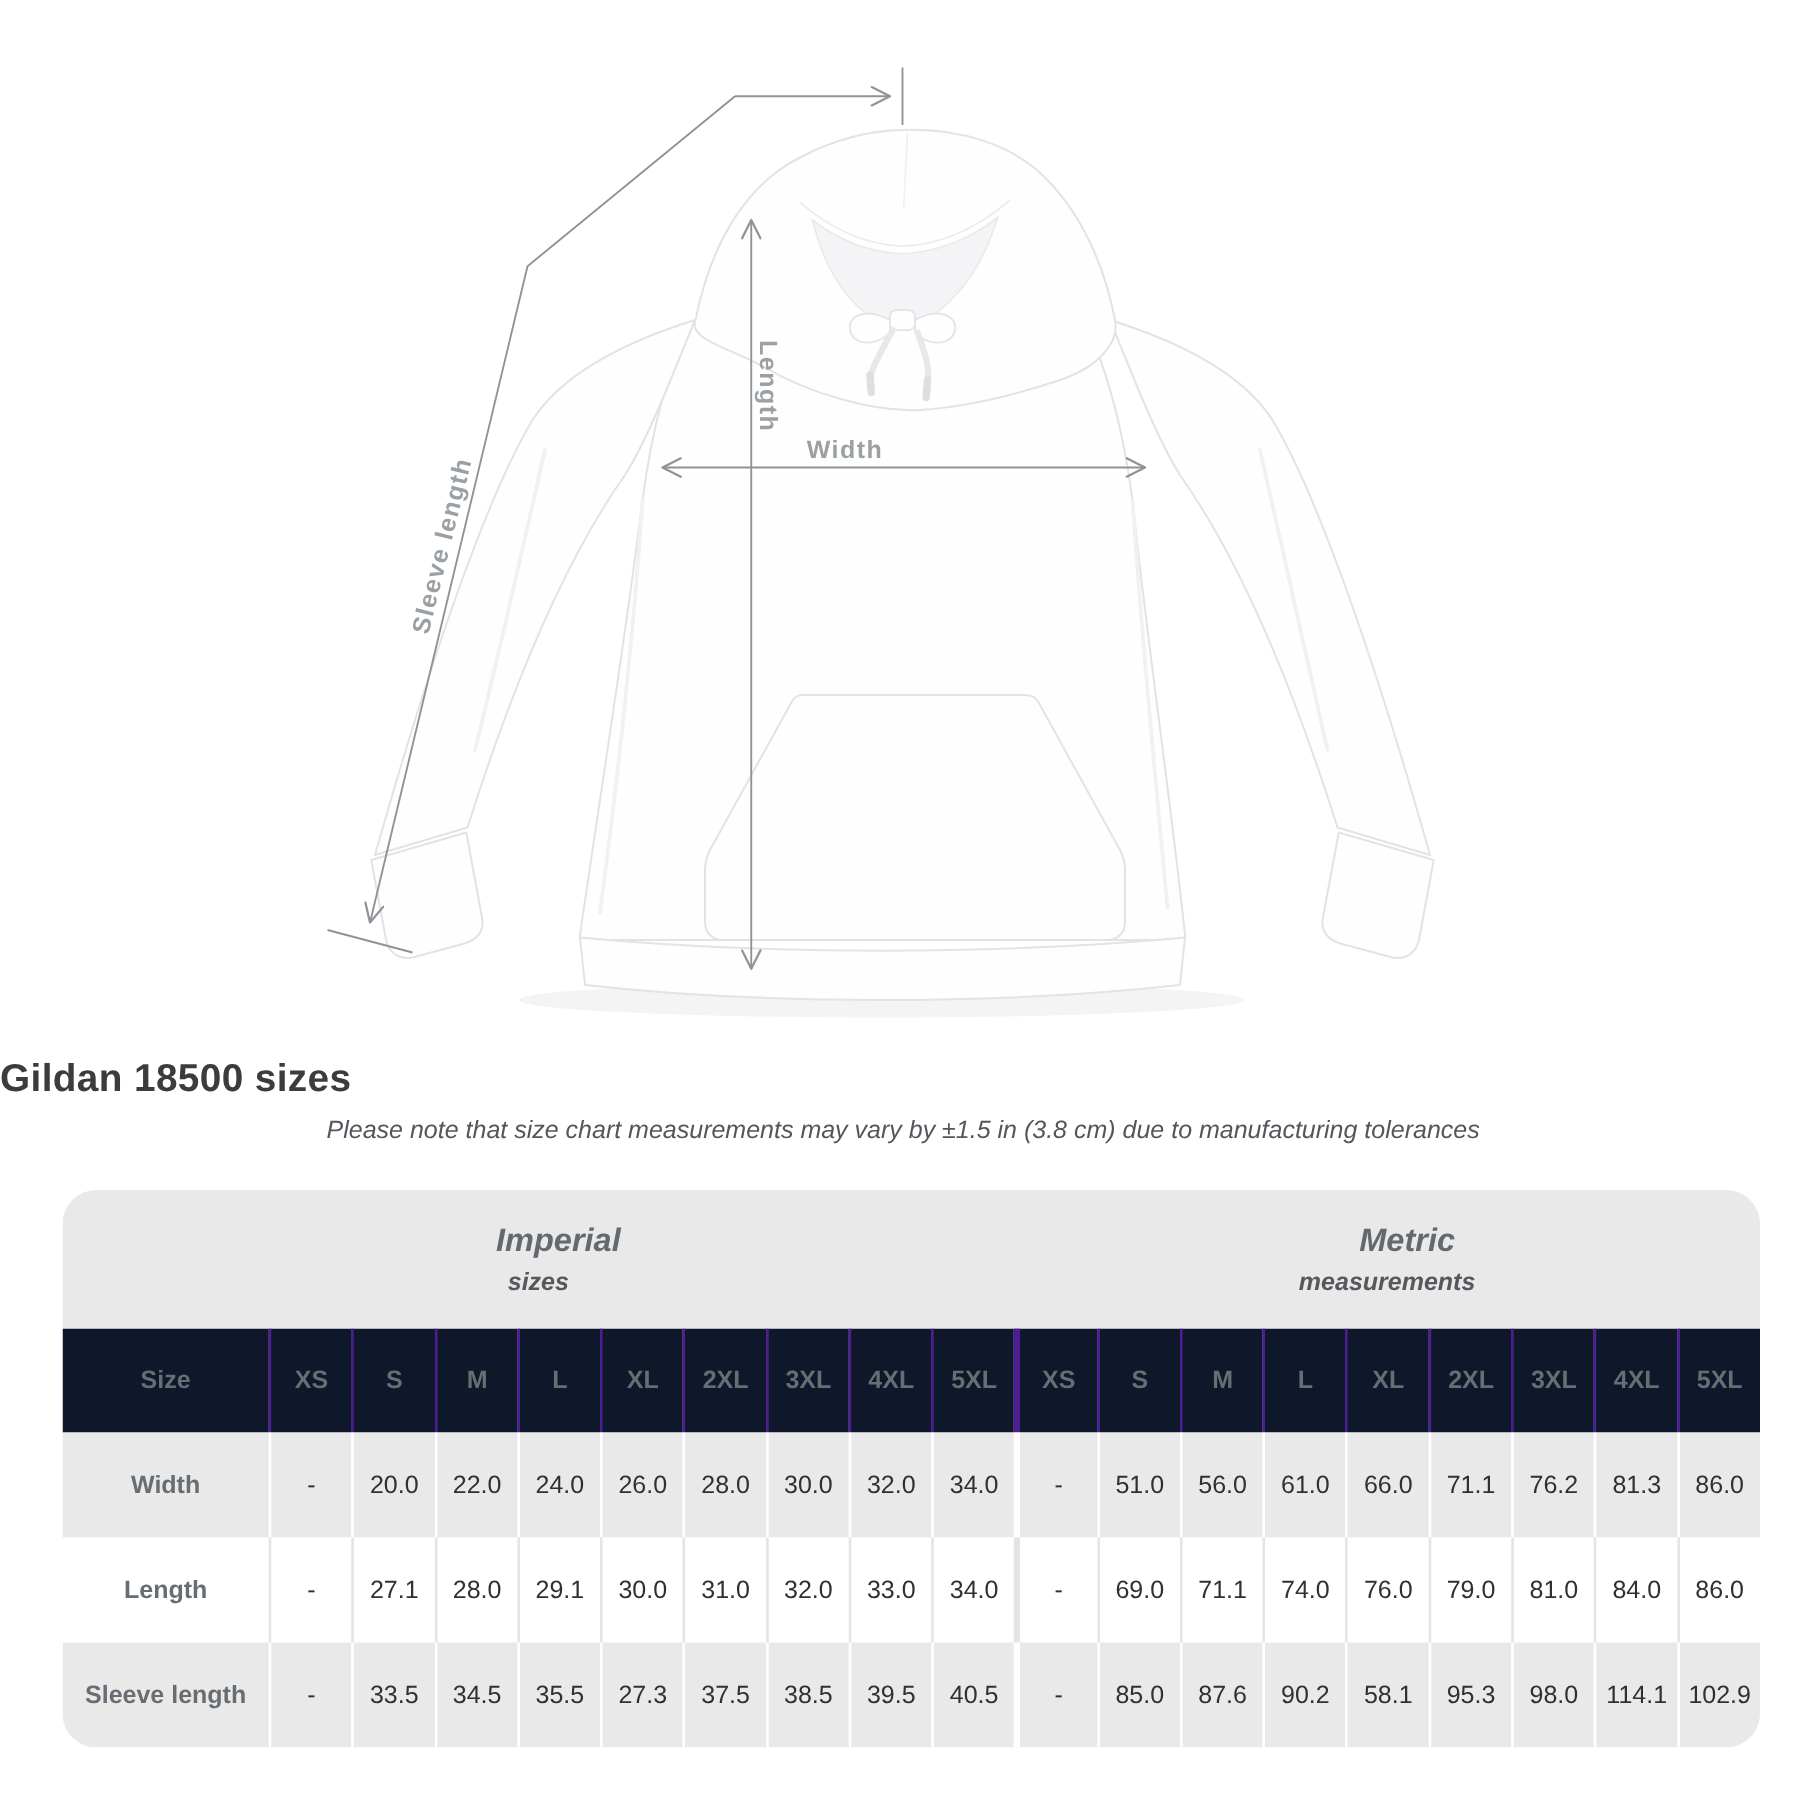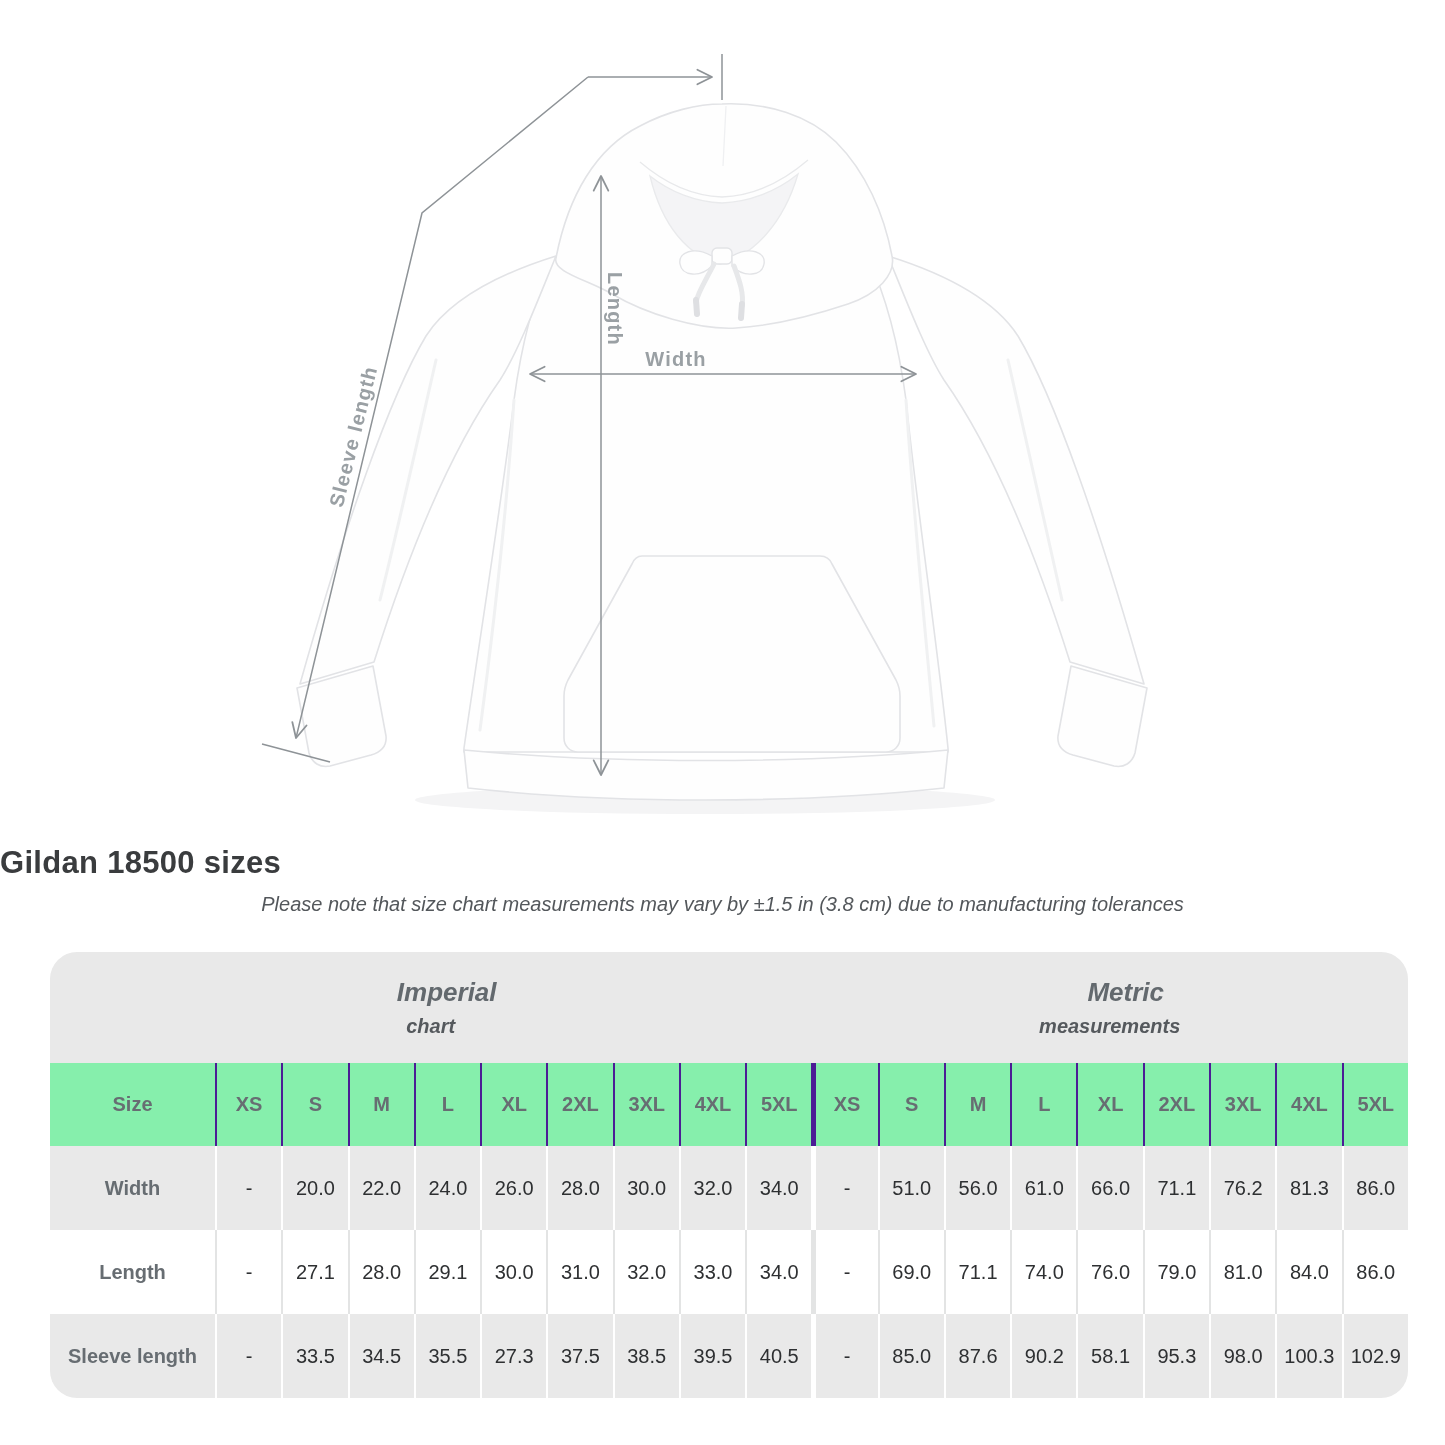"chart" div.unit-sub { text: chart -> sizes }
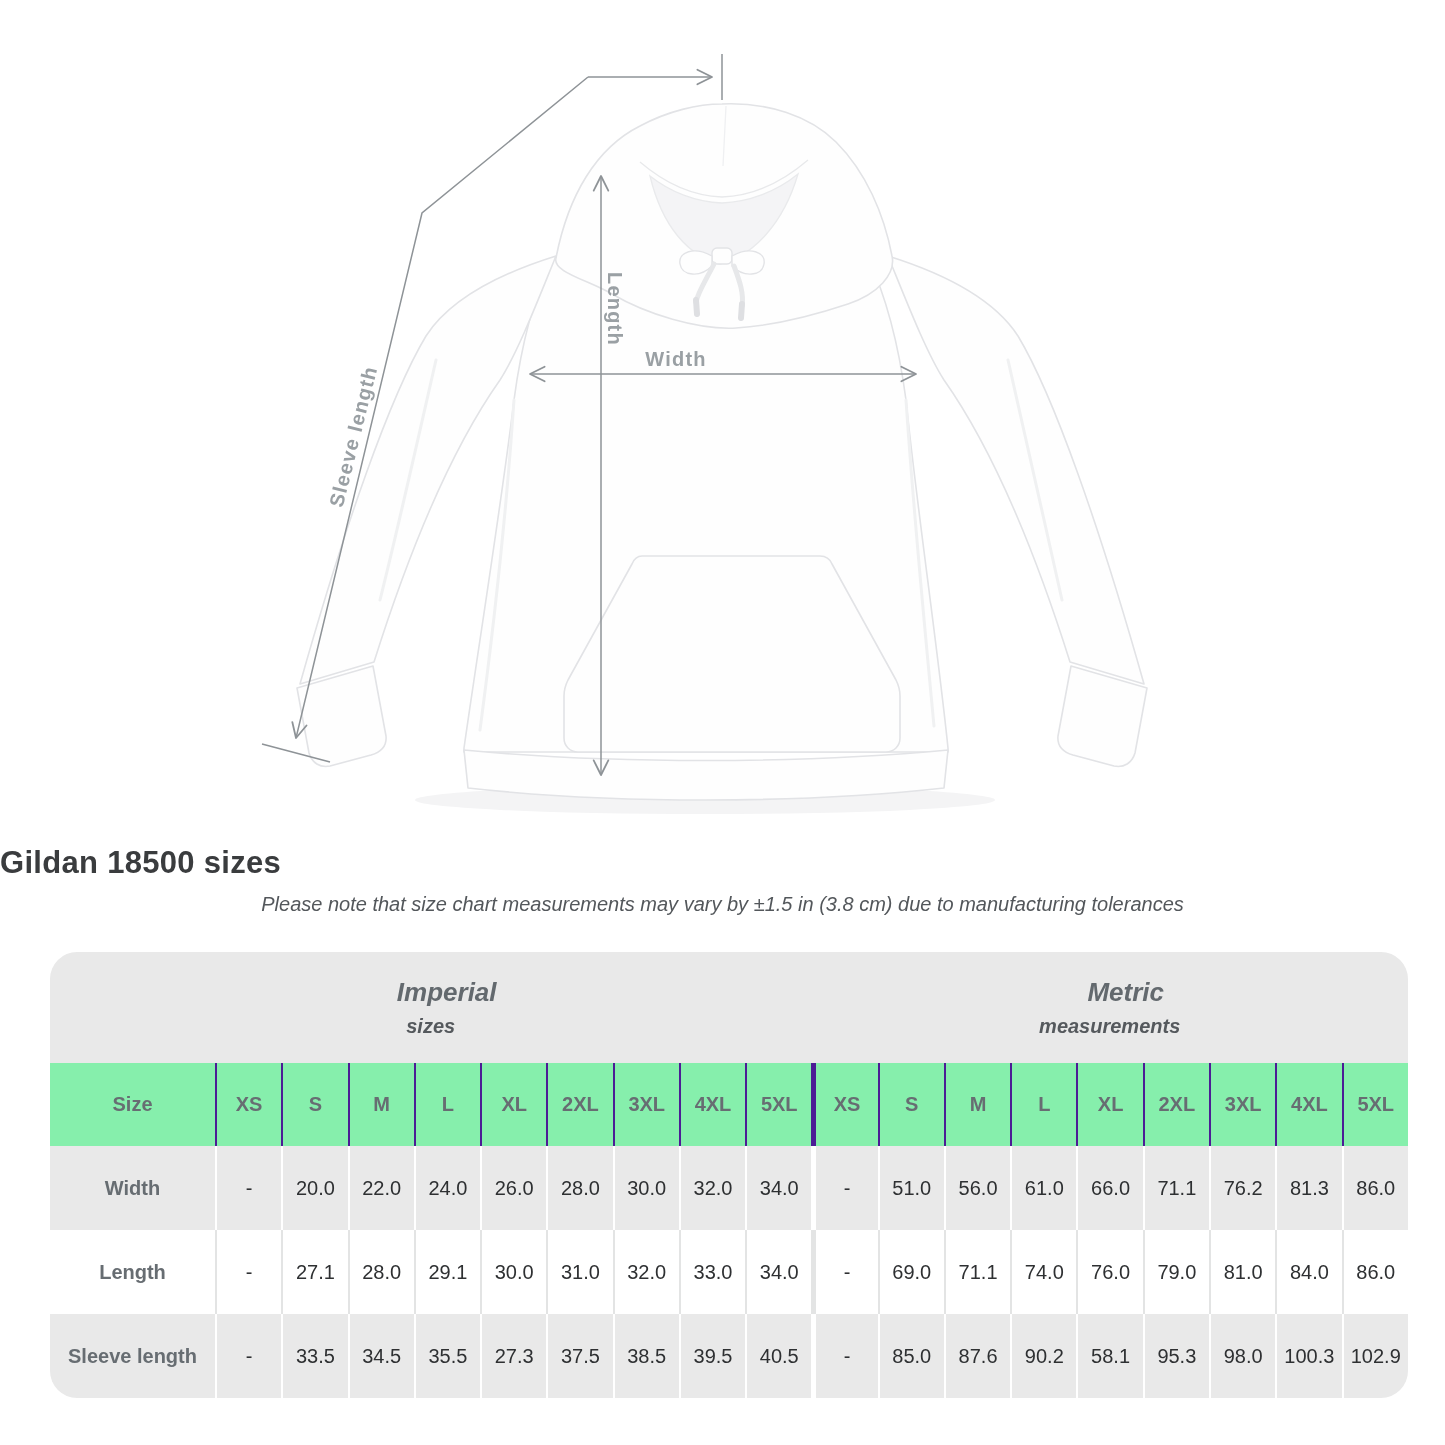"Size" tr.sizes { background: #86efac -> #0f172a }
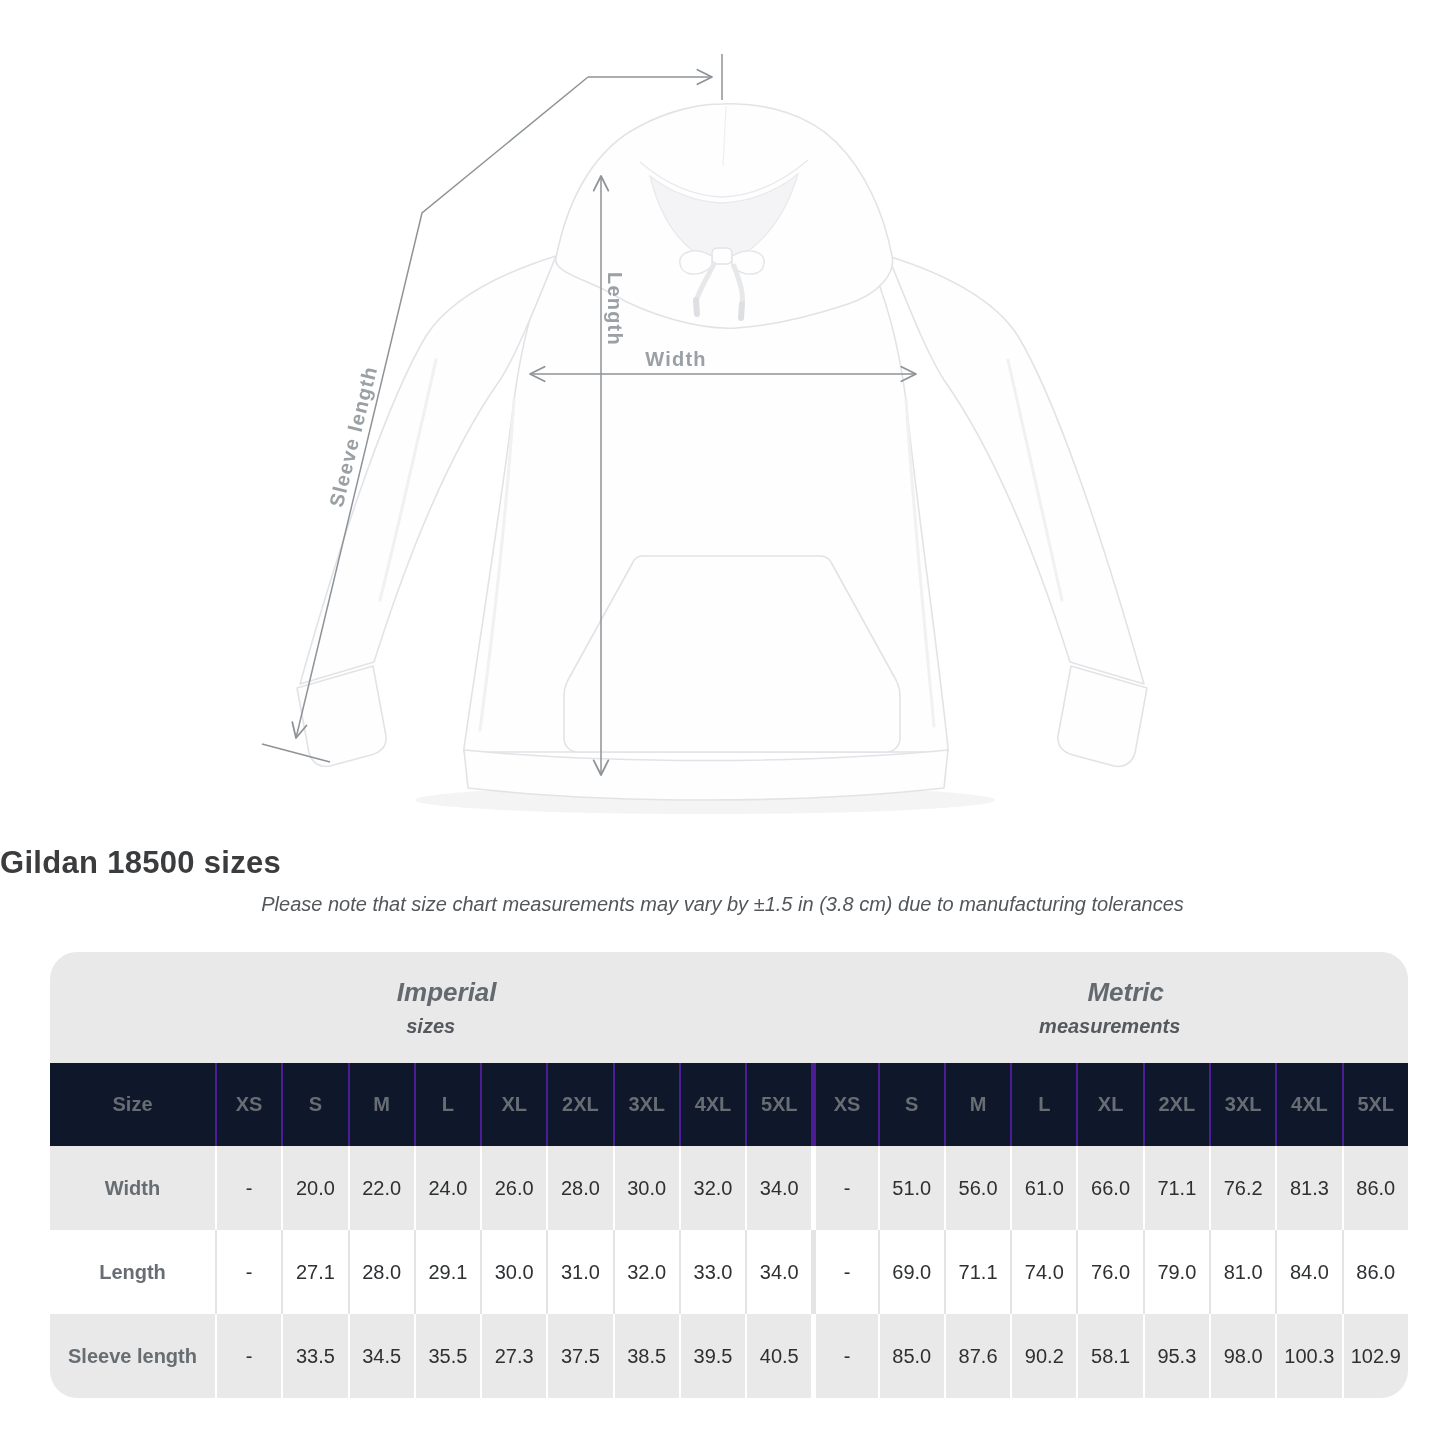"100.3" td.val { text: 100.3 -> 114.1 }
